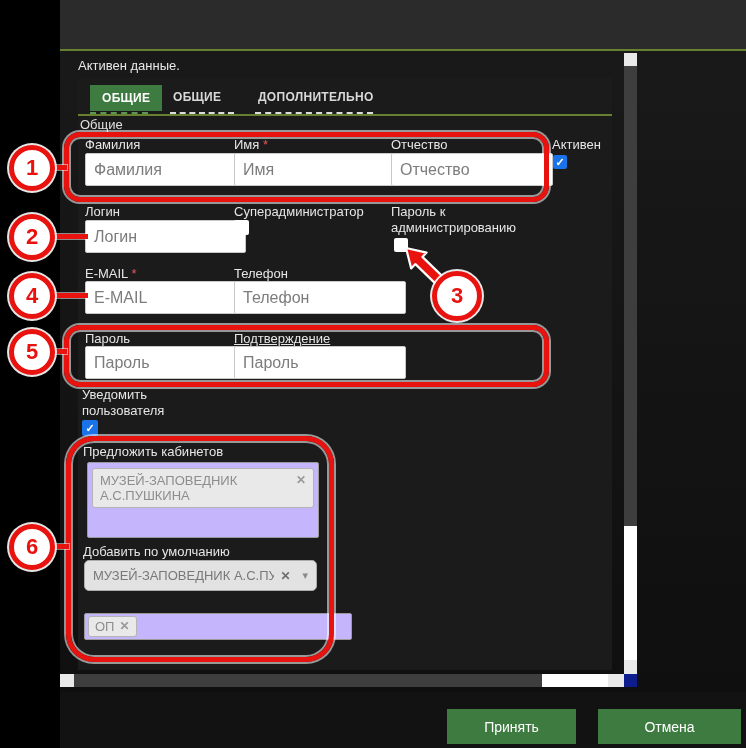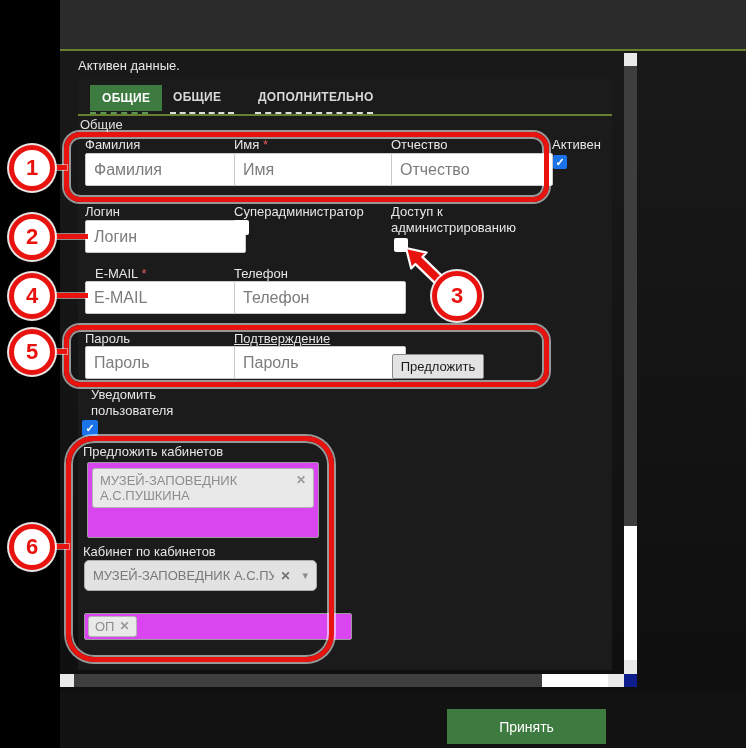"Доступ к администрированию" div.abs { text: Доступ -> Пароль }
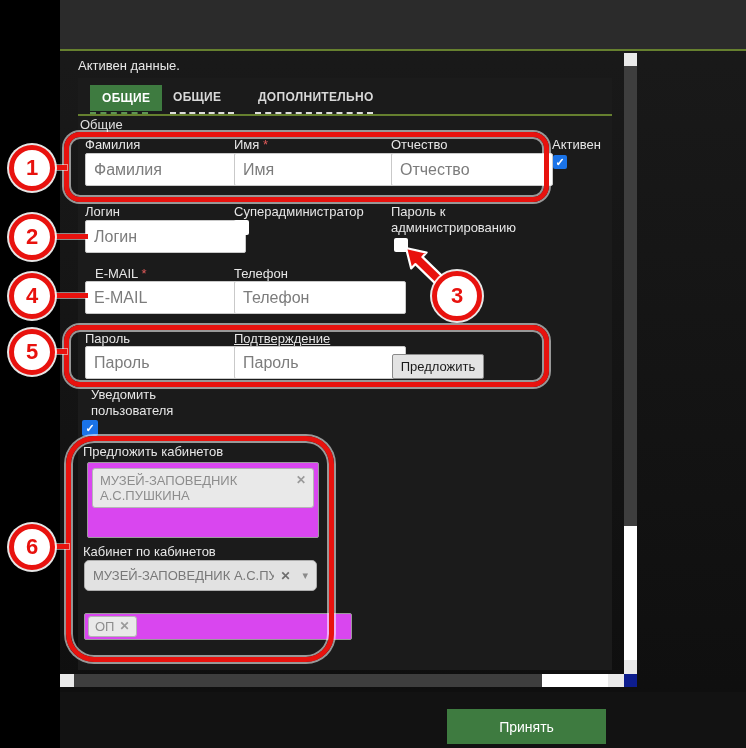"E-MAIL *" div.abs { left: 95px -> 85px }
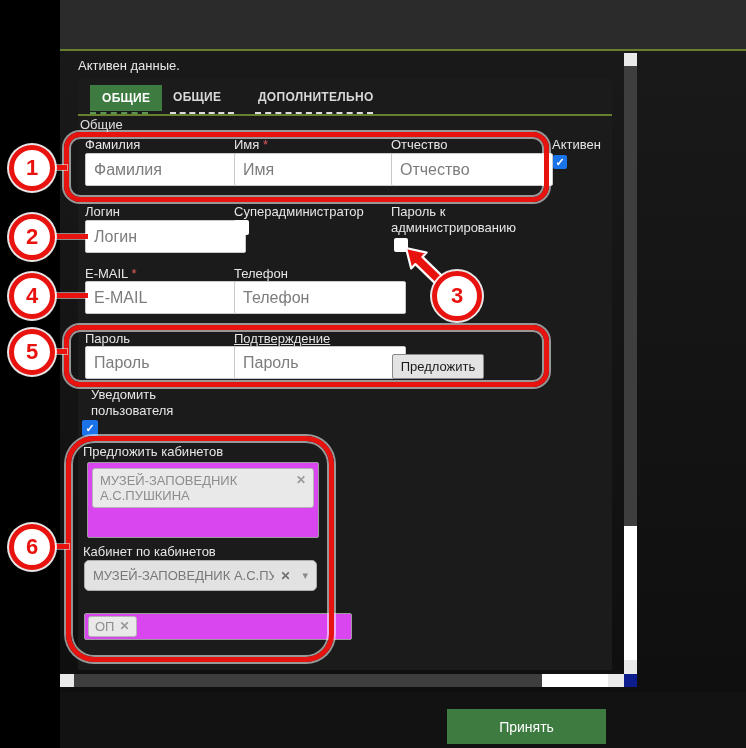"Предложить" button.abs { html: <button>Предложить</button> -> none }
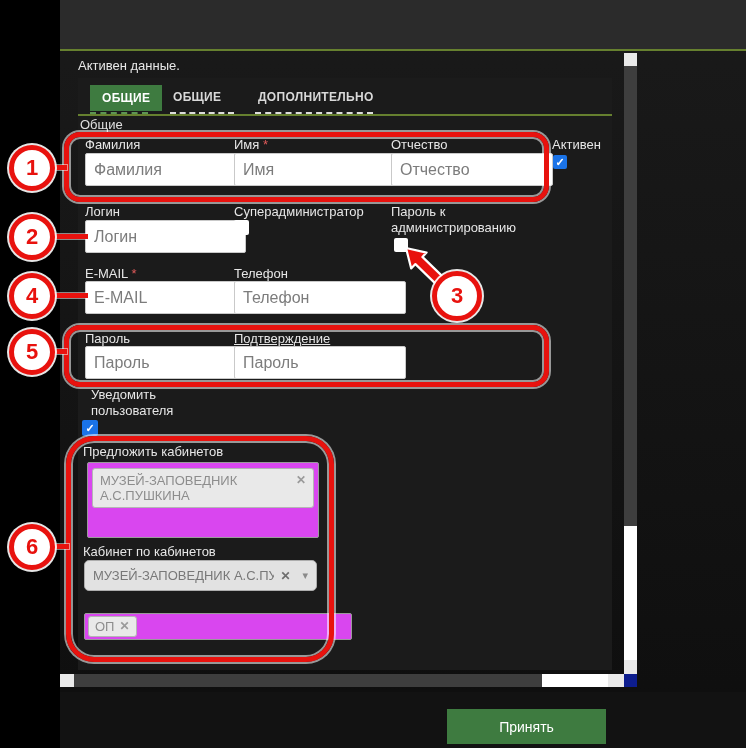"Уведомить пользователя" div.abs { margin-left: 9px -> none }
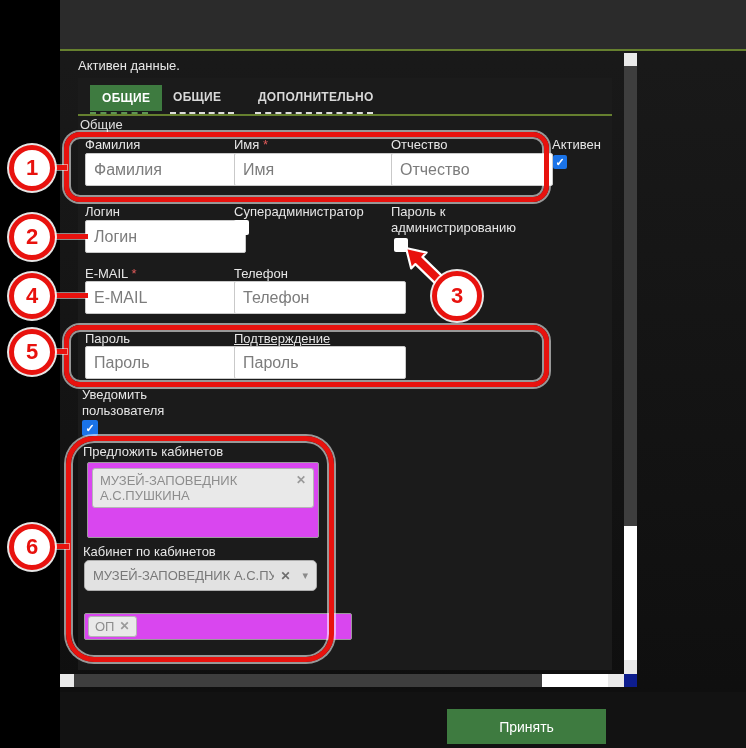"МУЗЕЙ-ЗАПОВЕДНИК А.С.ПУШКИНА" .listbox { background: #d946ef -> #c4b5fd }
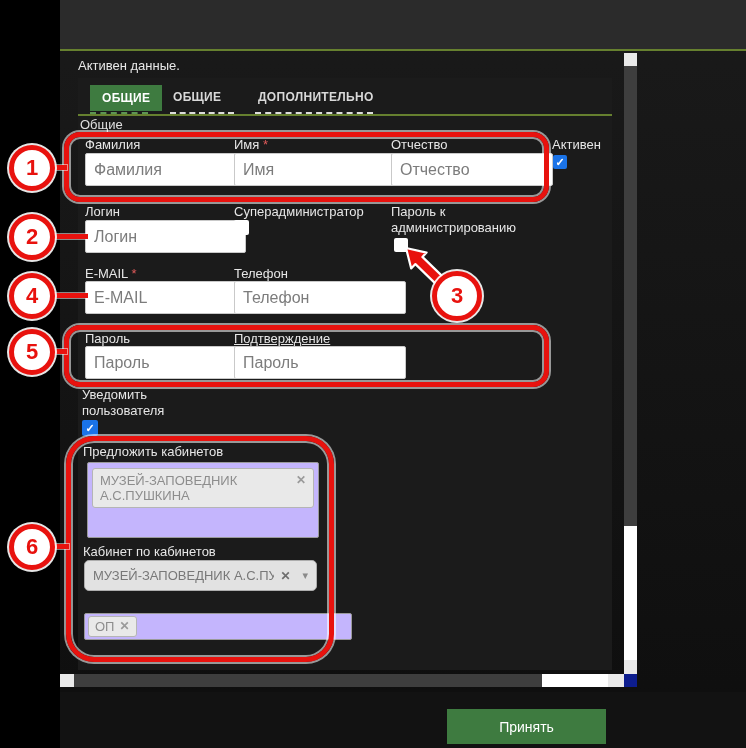"Кабинет по кабинетов" div.abs { text: Кабинет по кабинетов -> Добавить по умолчанию }
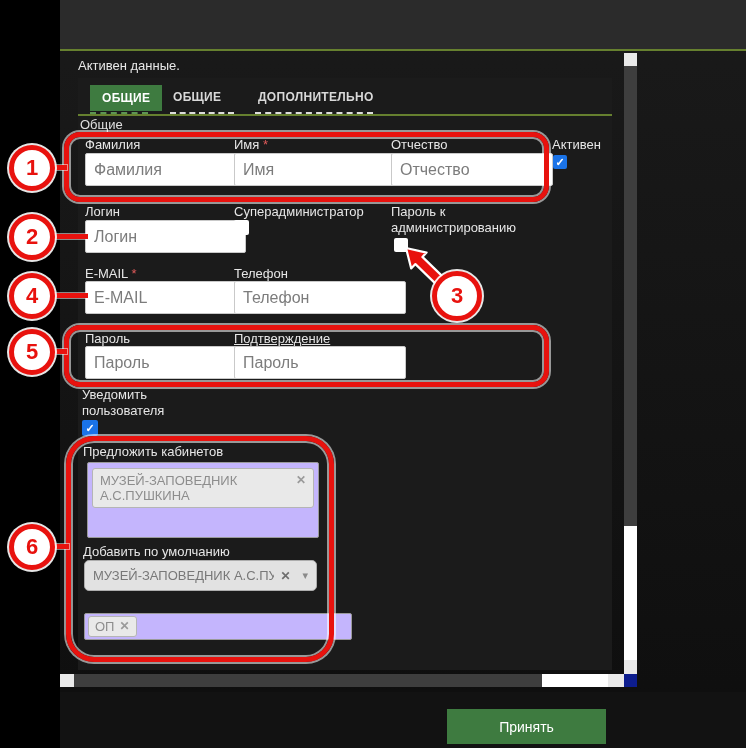"Принять" button.abs { width: 159px -> 129px }
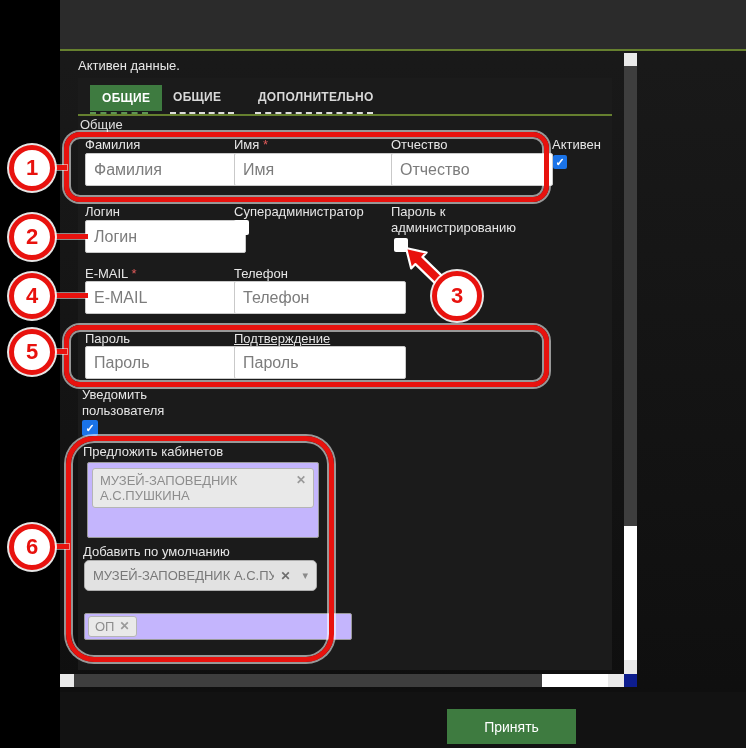"Отмена" button.abs { html: none -> <button>Отмена</button> }
